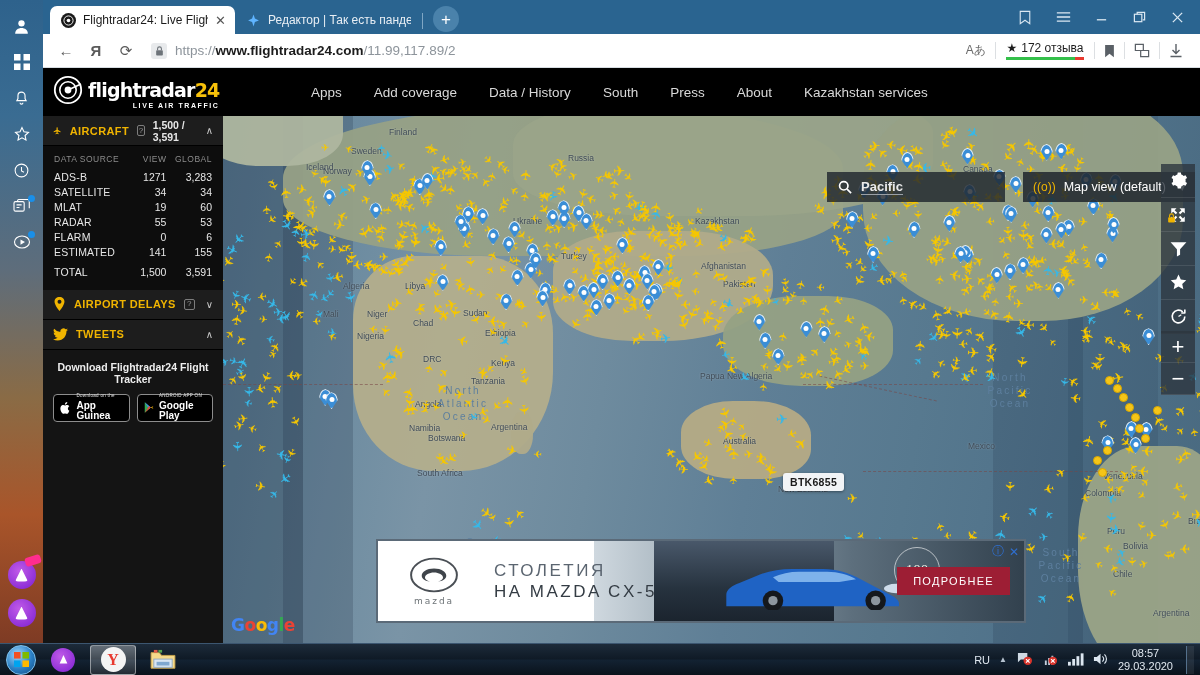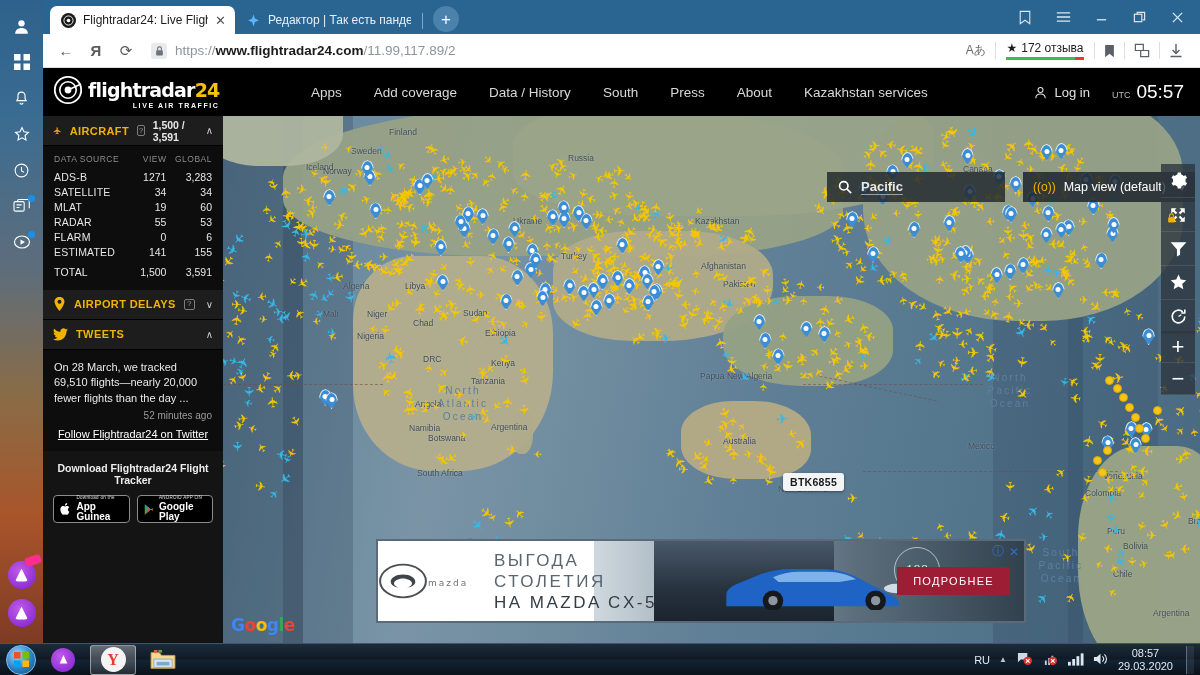"Log in" div { html: <div> <span> <svg> <circle></circle> <path></path> </svg> <span>Log in</span> </span> <span> <span>UTC</span> <span>05:57</span> </span> </div> -> none }
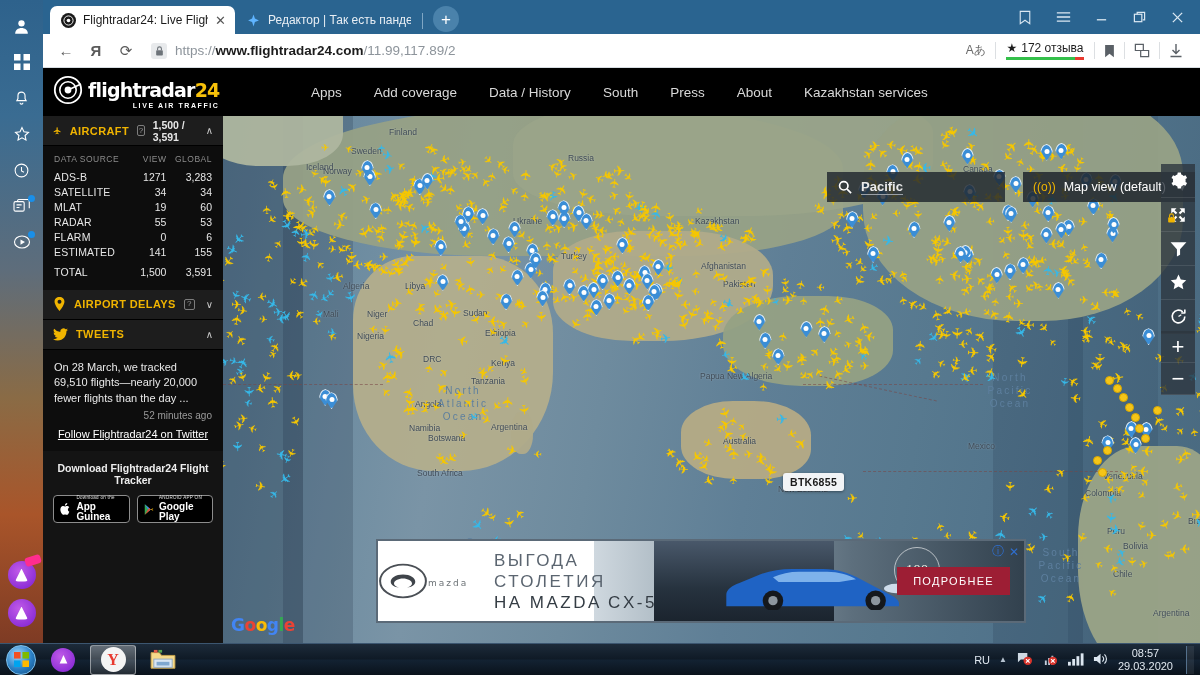"On 28 March, we tracked" div { html: <div> <div>On 28 March, we tracked 69,510 flights—nearly 20,000 fewer flights than the day ...</div> <div>52 minutes ago</div> <a>Follow Flightradar24 on Twitter</a> </div> -> none }
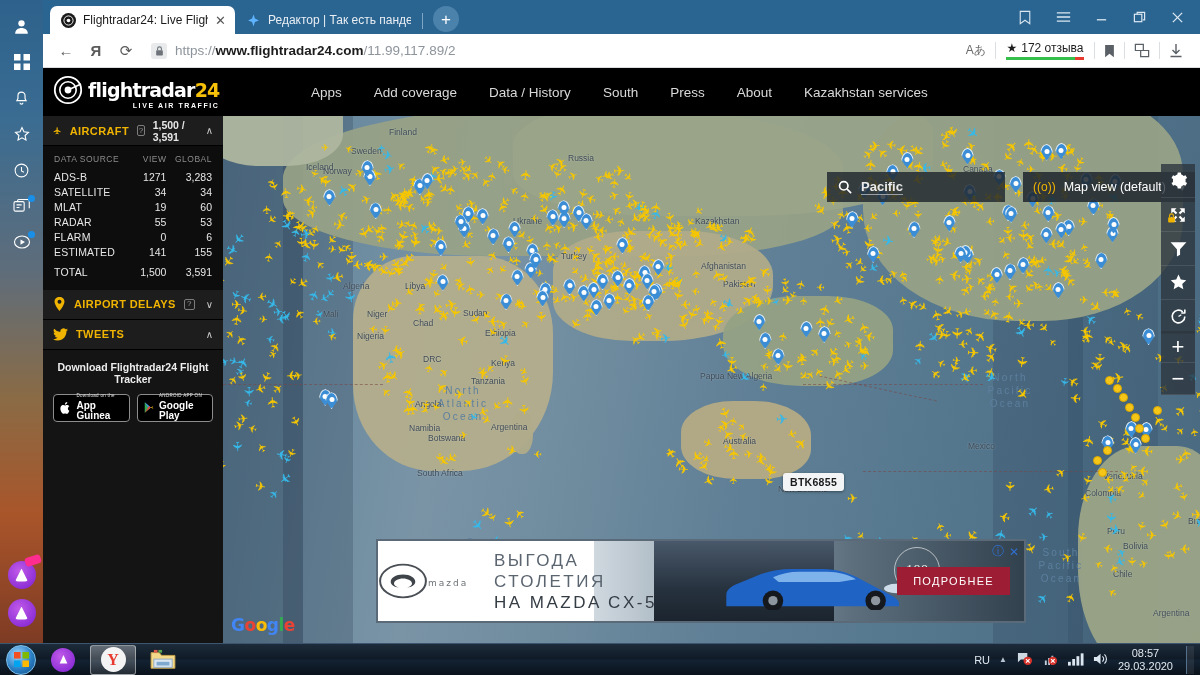"ВЫГОДА" div.ad-line { html: <div>ВЫГОДА</div> -> none }
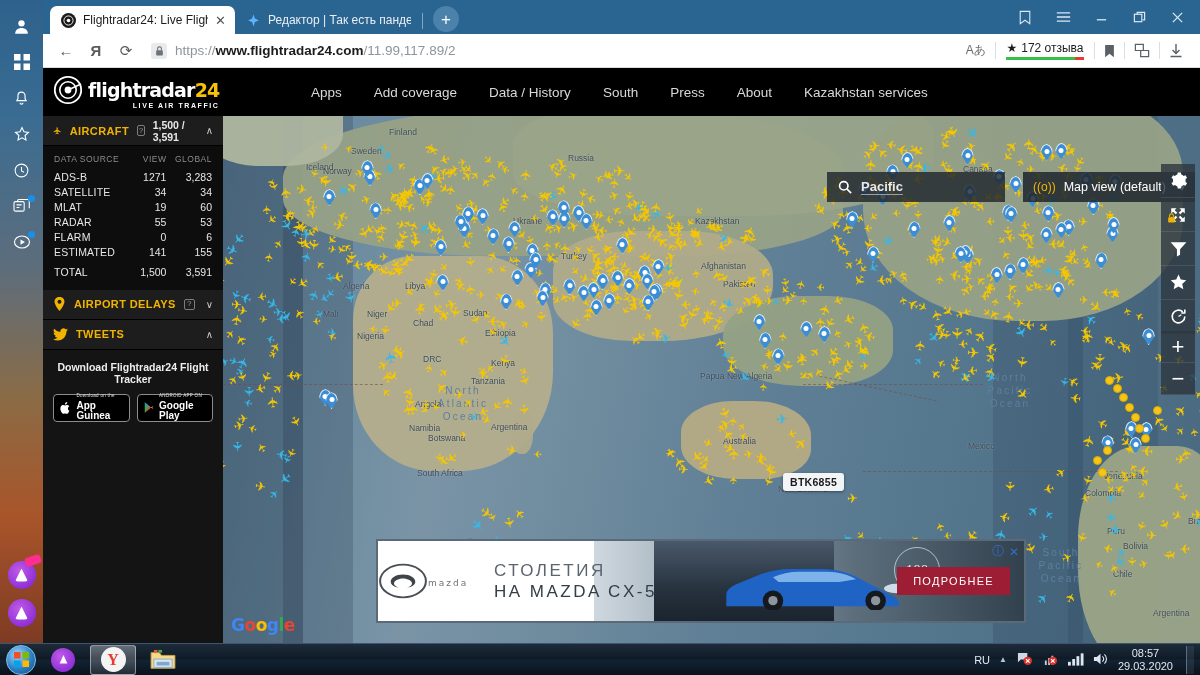"mazda" #ad-logo { flex-direction: row -> column }
